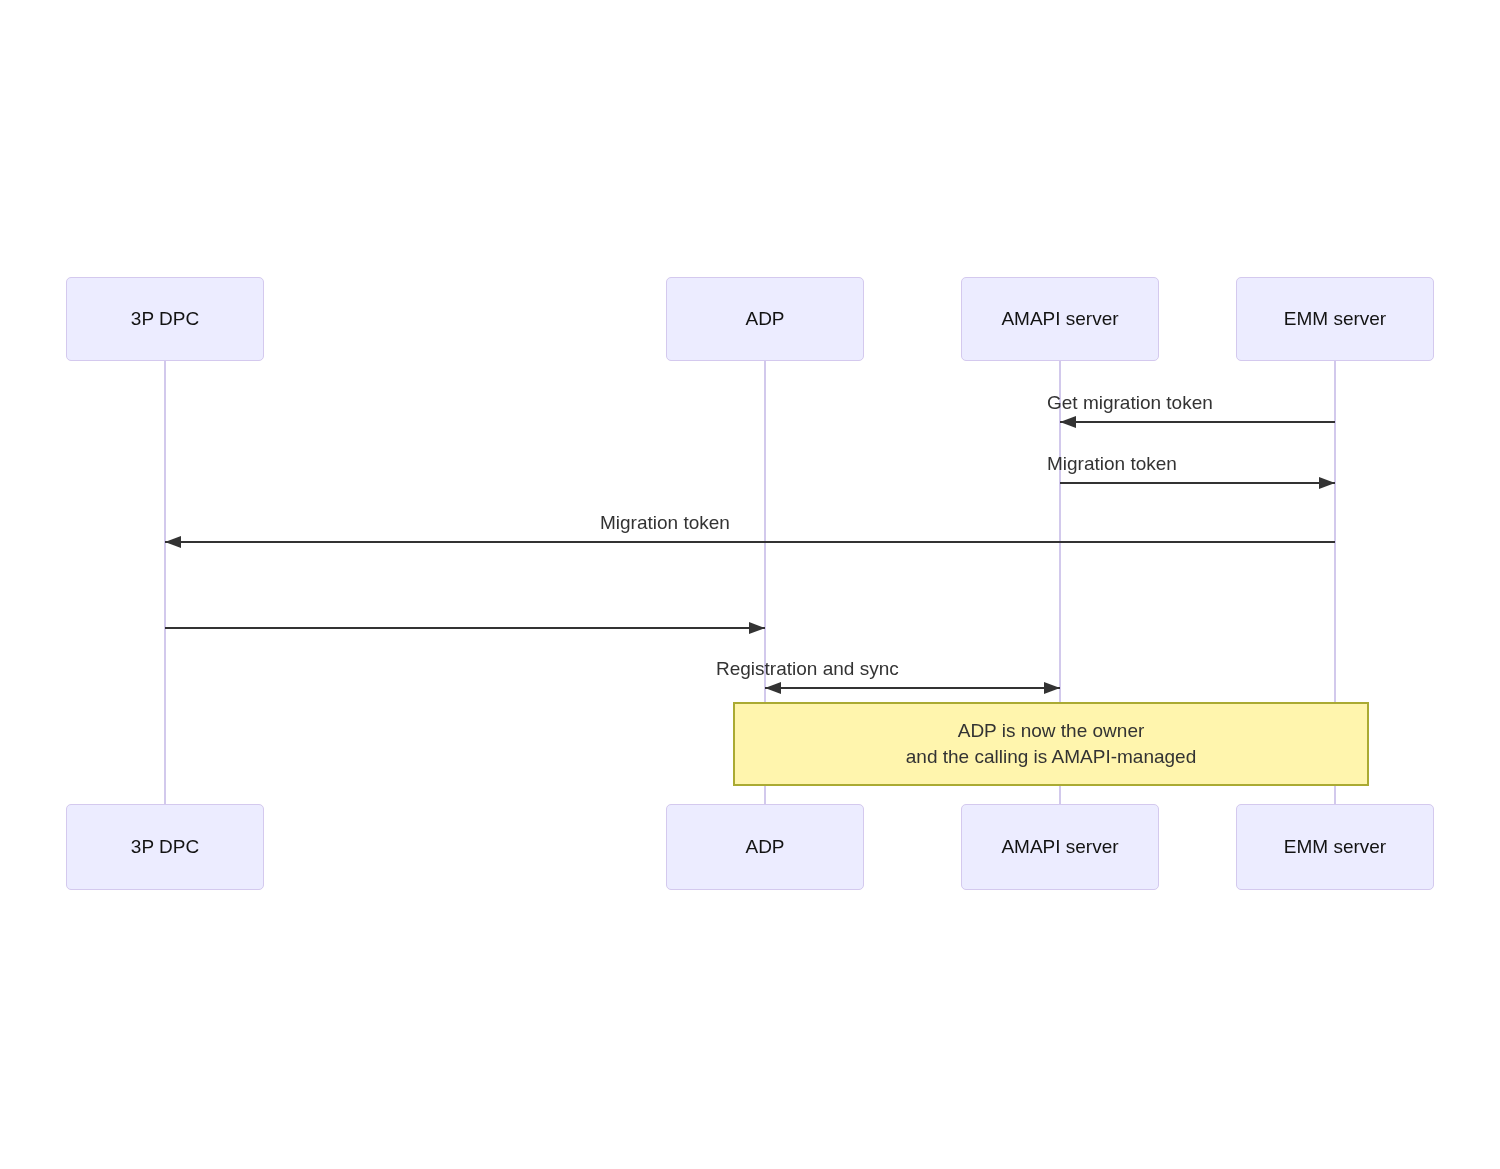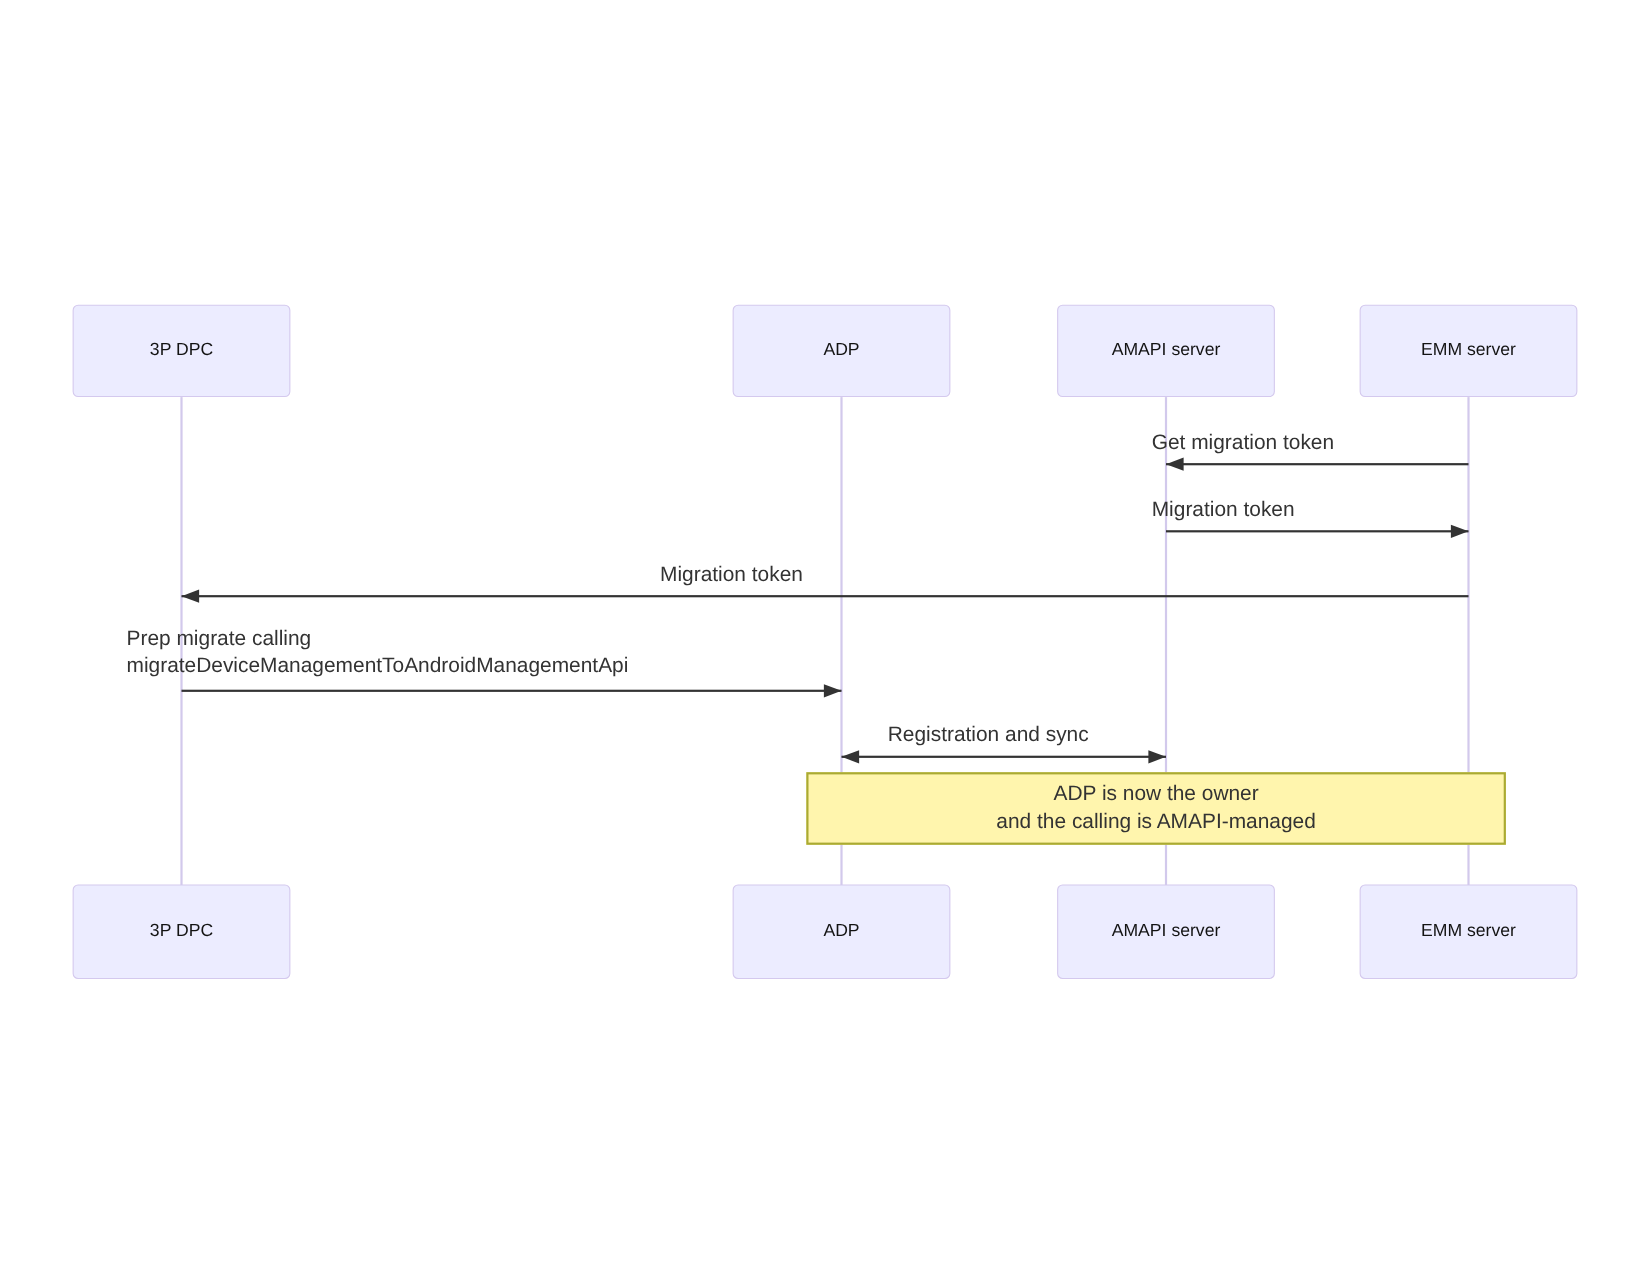"3P DPC" .actor { font-size: 16px -> 19px }
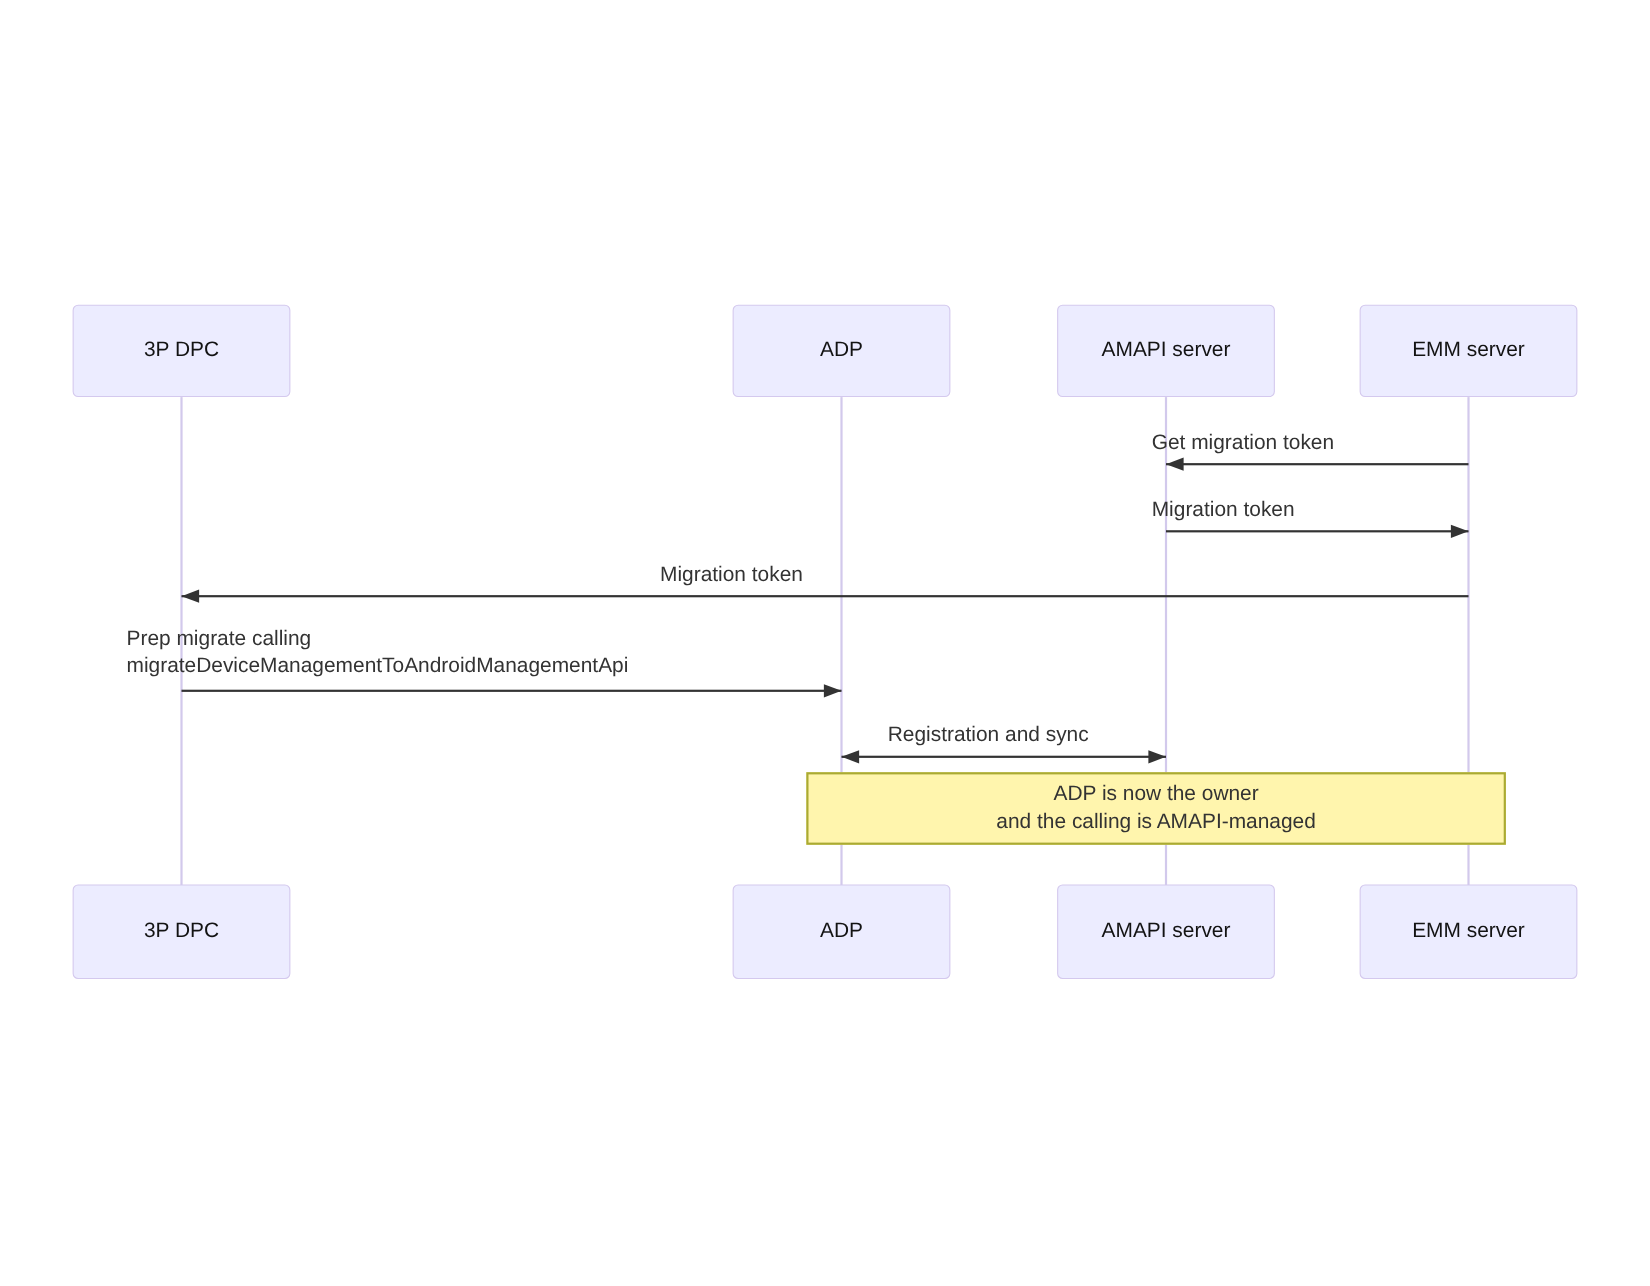"Prep migrate calling" div.msg-label { html: <div> <div>Prep migrate calling</div> <div>migrateDeviceManagementToAndroidManagementApi</div> </div> -> none }
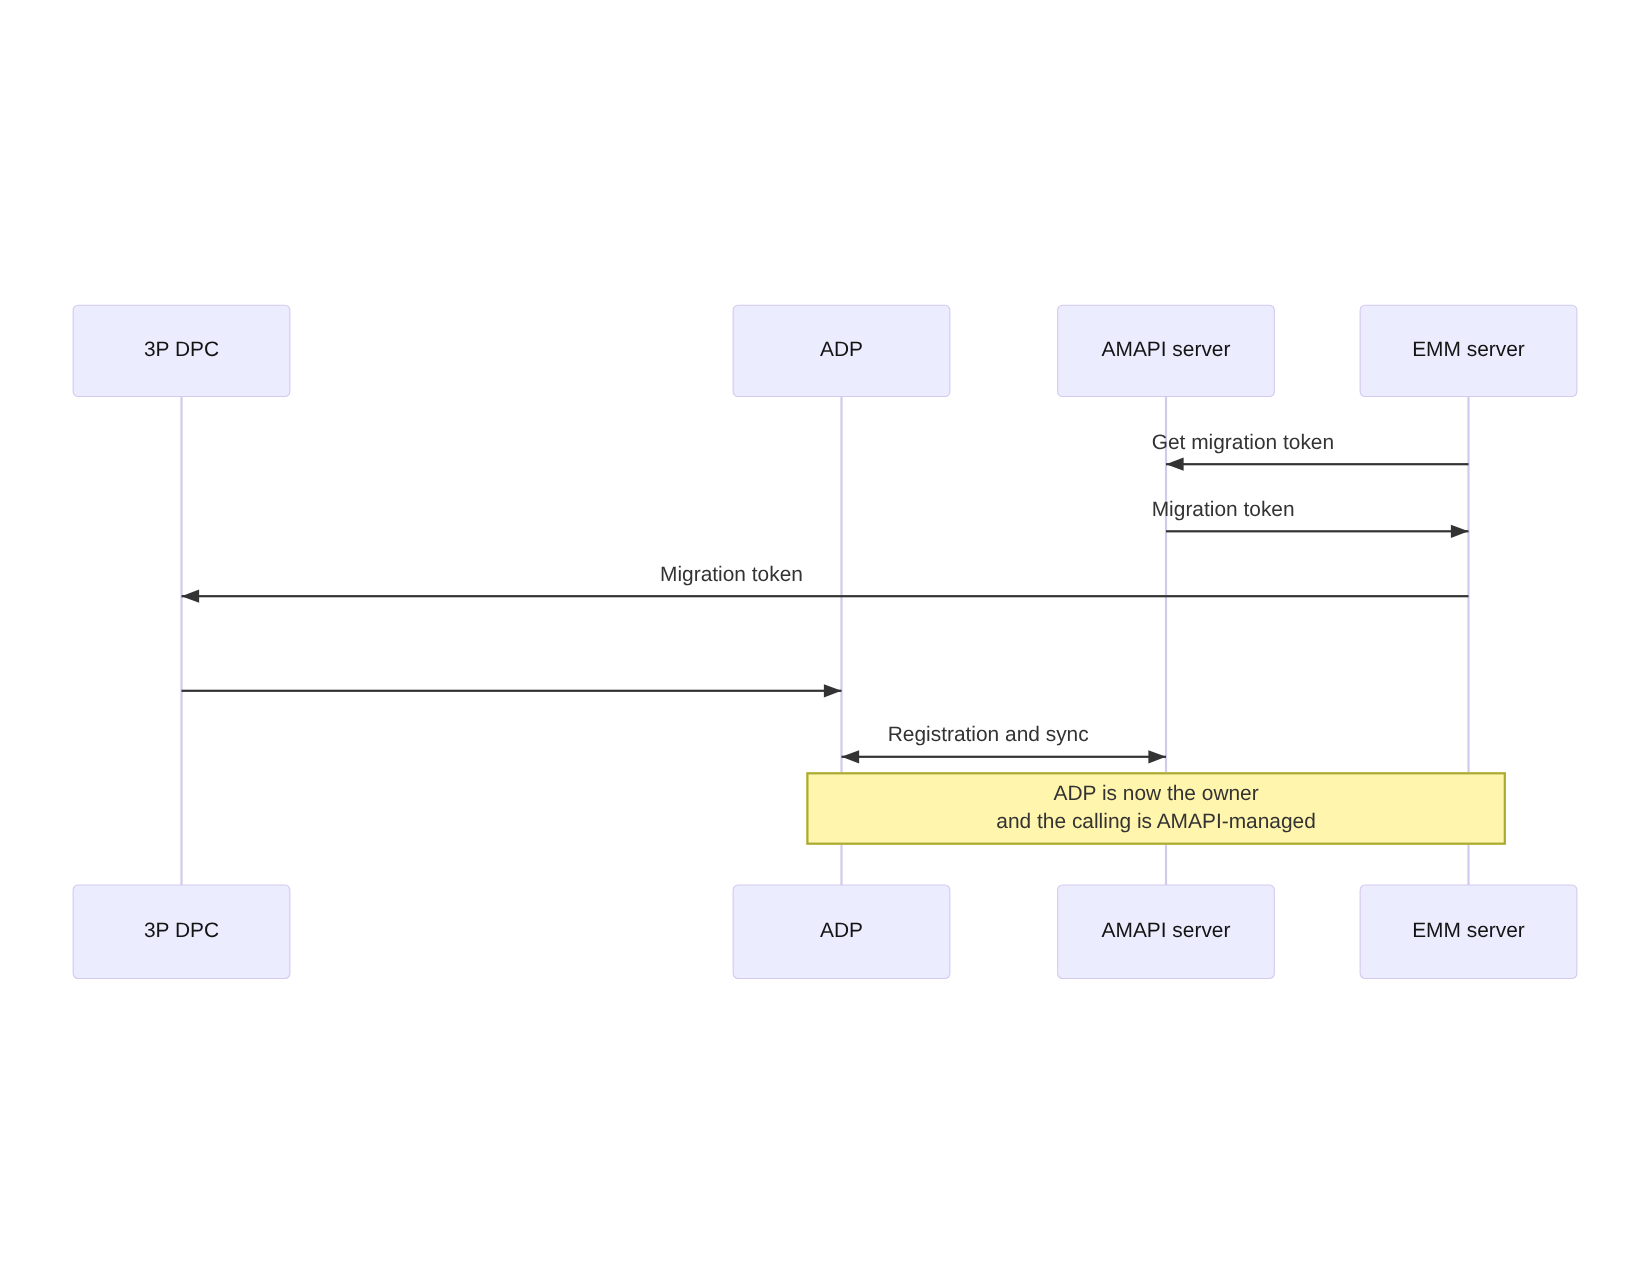"Registration and sync" div.msg-label { left: 807px -> 716px }
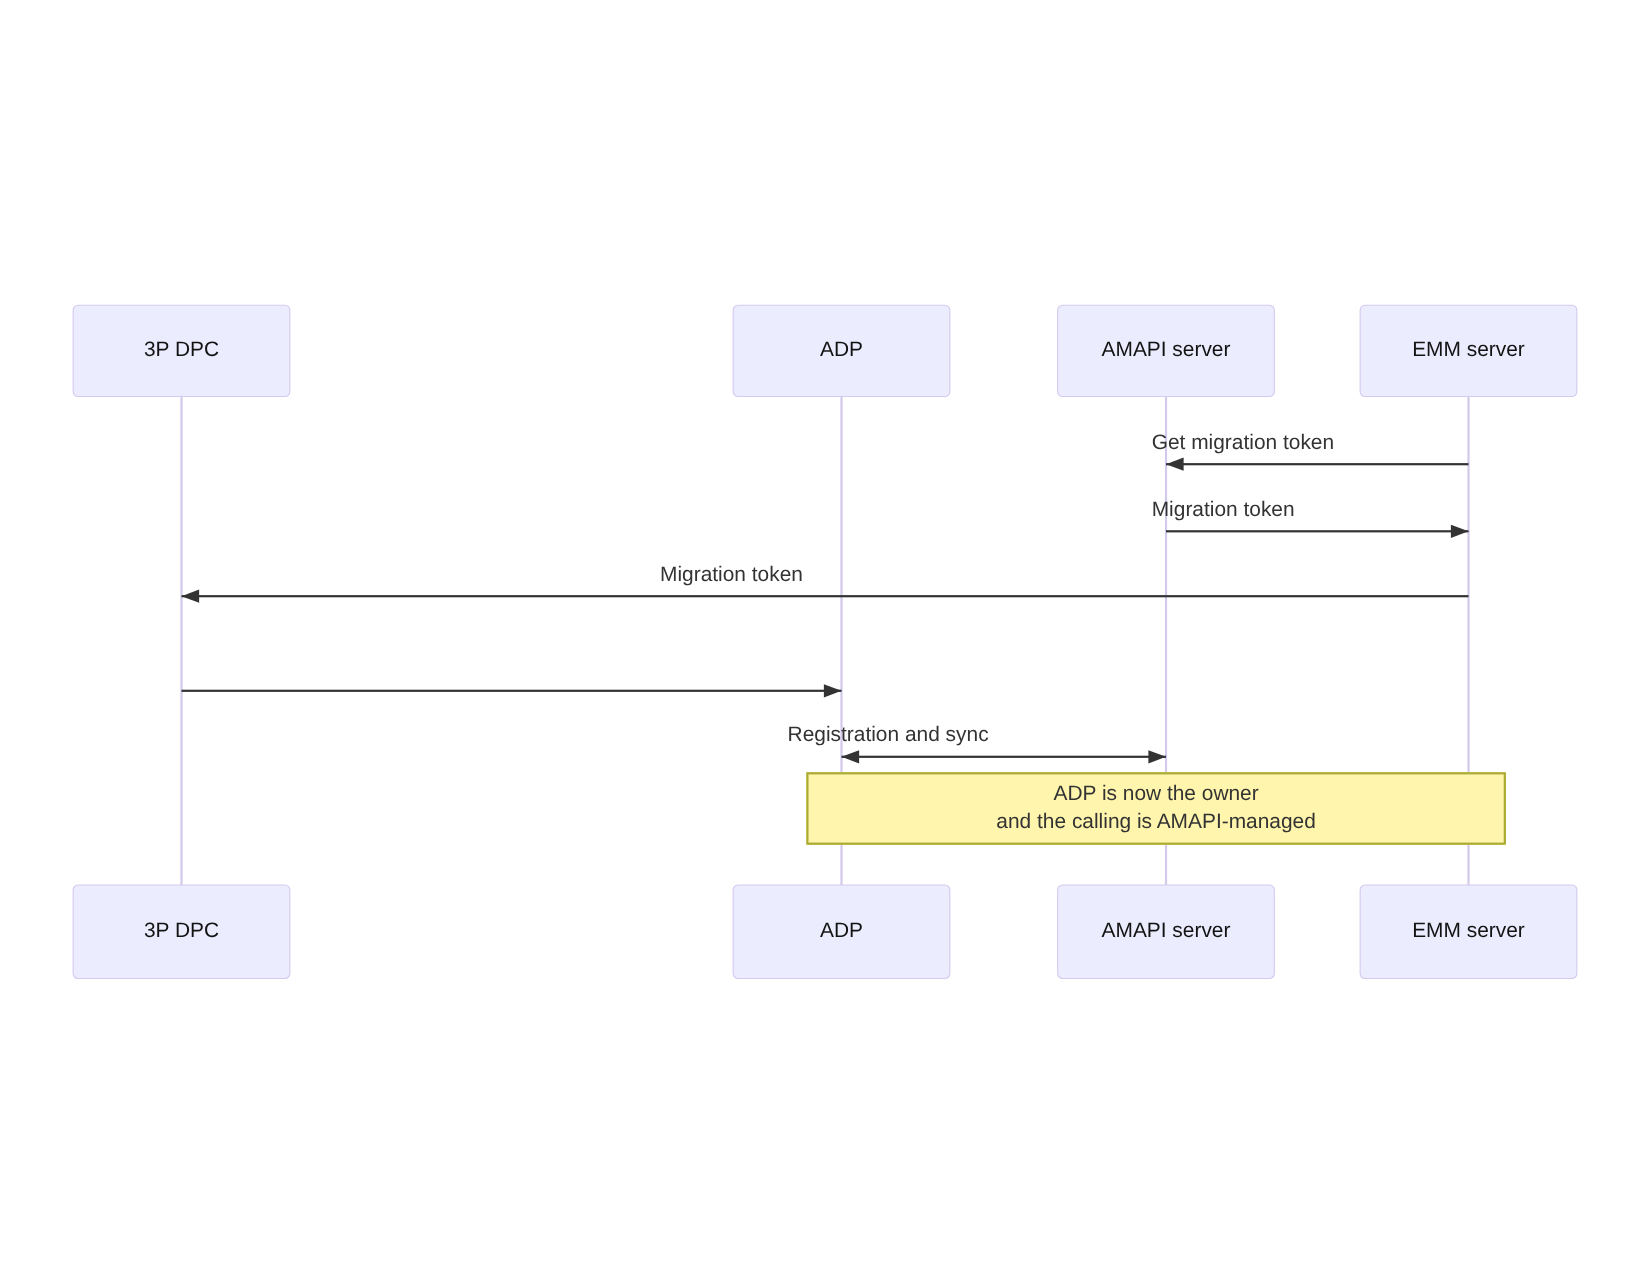"ADP is now the owner" .note { height: 66px -> 84px }
